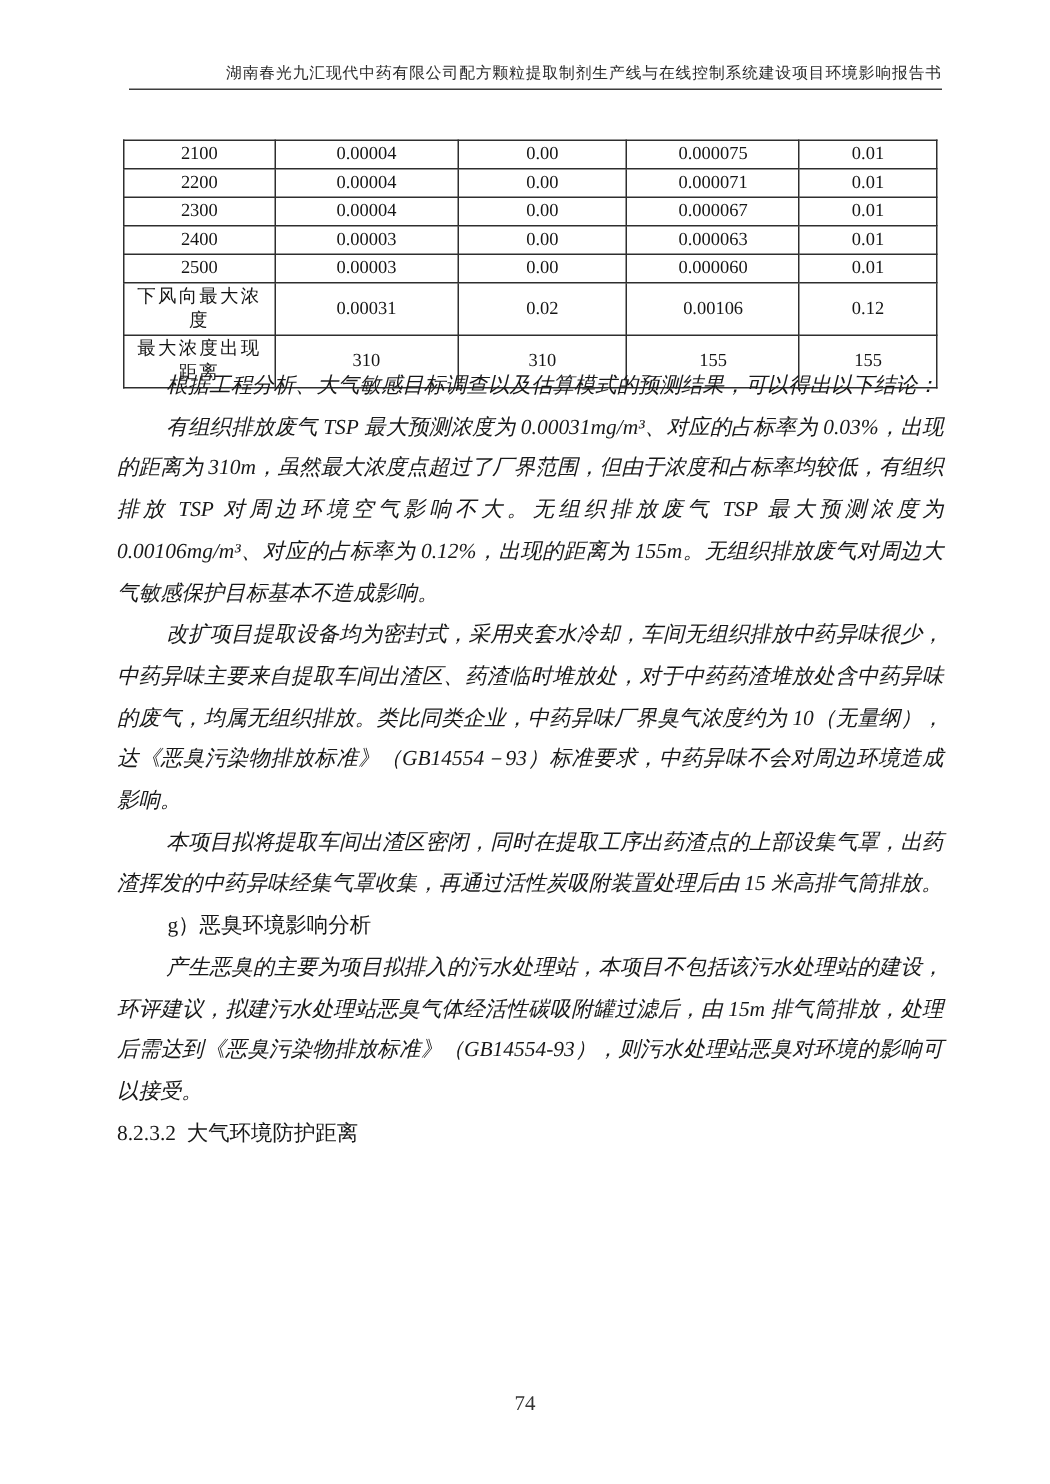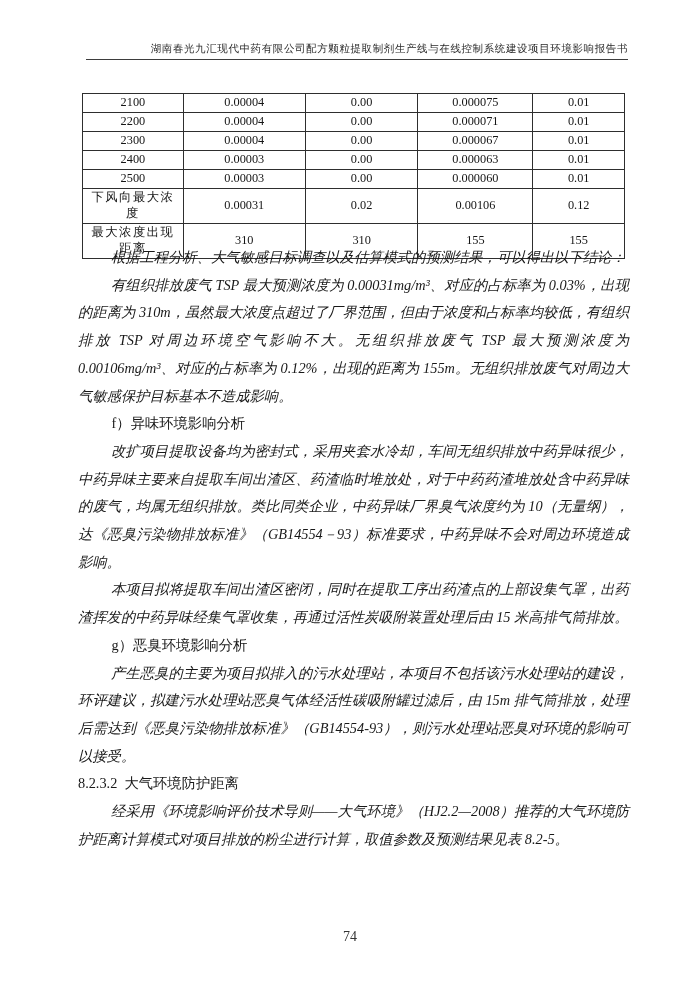"f）异味环境影响分析" p.sub-heading { html: <p>f）异味环境影响分析</p> -> none }
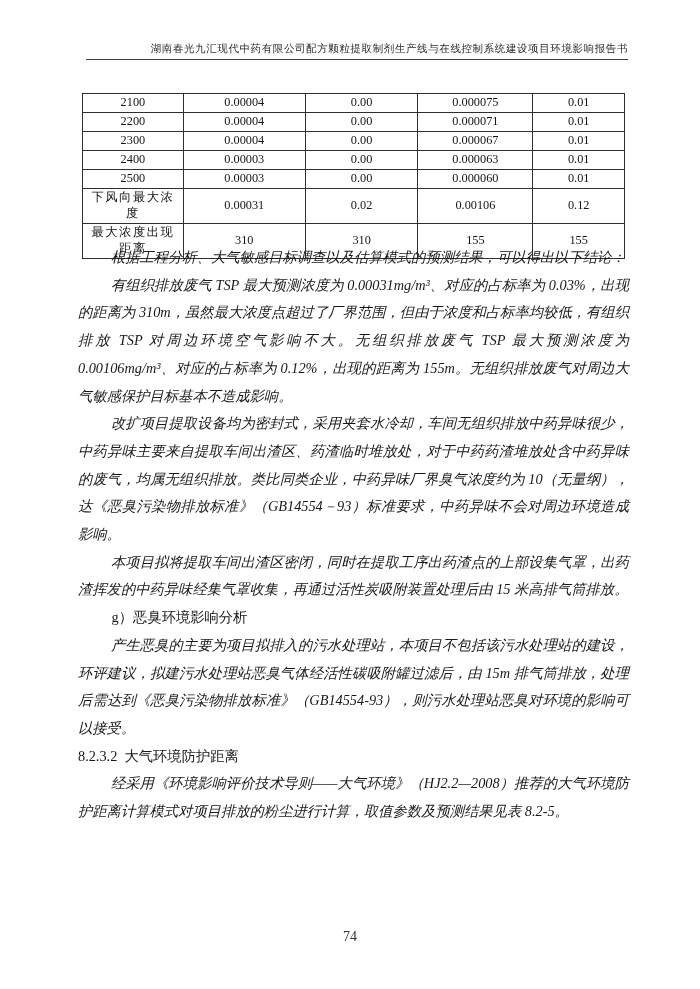"经采用《环境影响评价技术导则——大气环境》（HJ2.2—2008）推荐的大气环境" p.paragraph { html: <p>经采用《环境影响评价技术导则——大气环境》（HJ2.2—2008）推荐的大气环境防护距离计算模式对项目排放的粉尘进行计算，取值参数及预测结果见表 8.2-5。</p> -> none }
